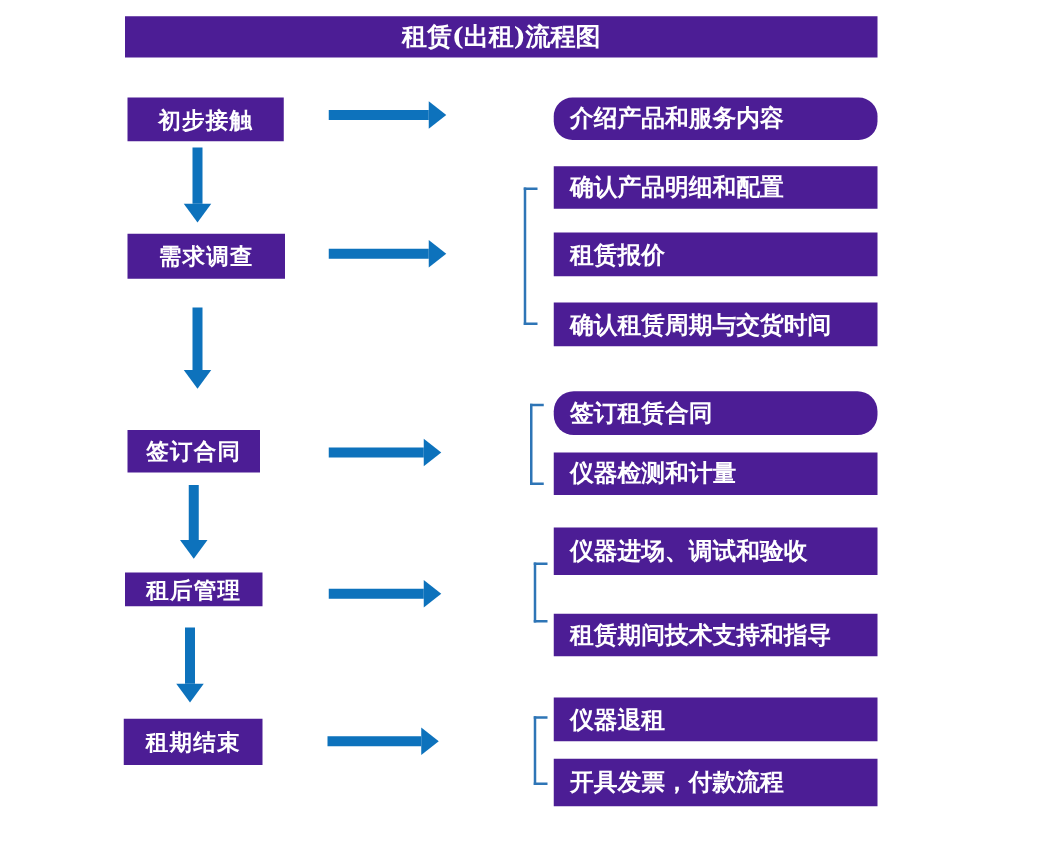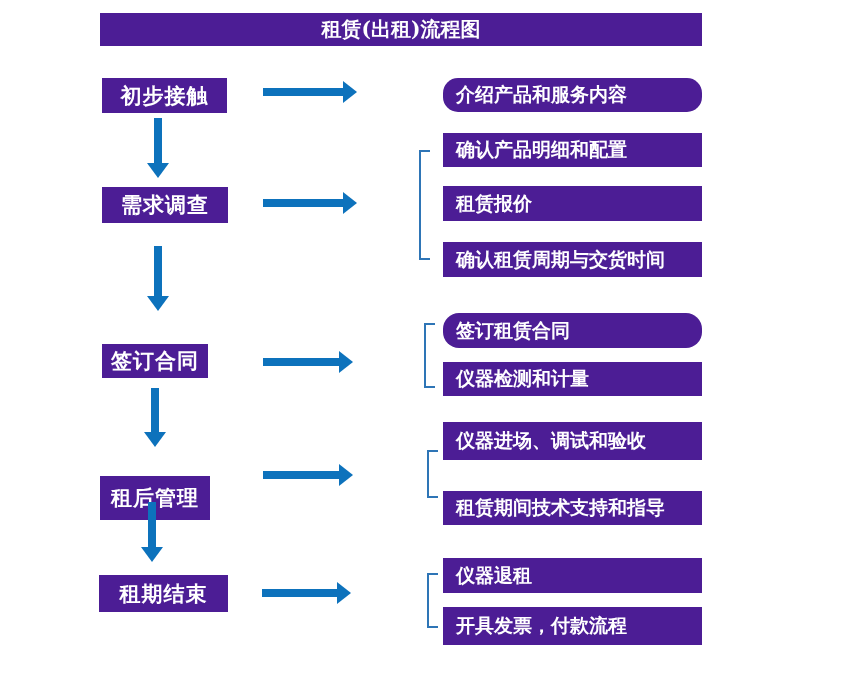"初步接触" .step { font-size: 21px -> 18px }
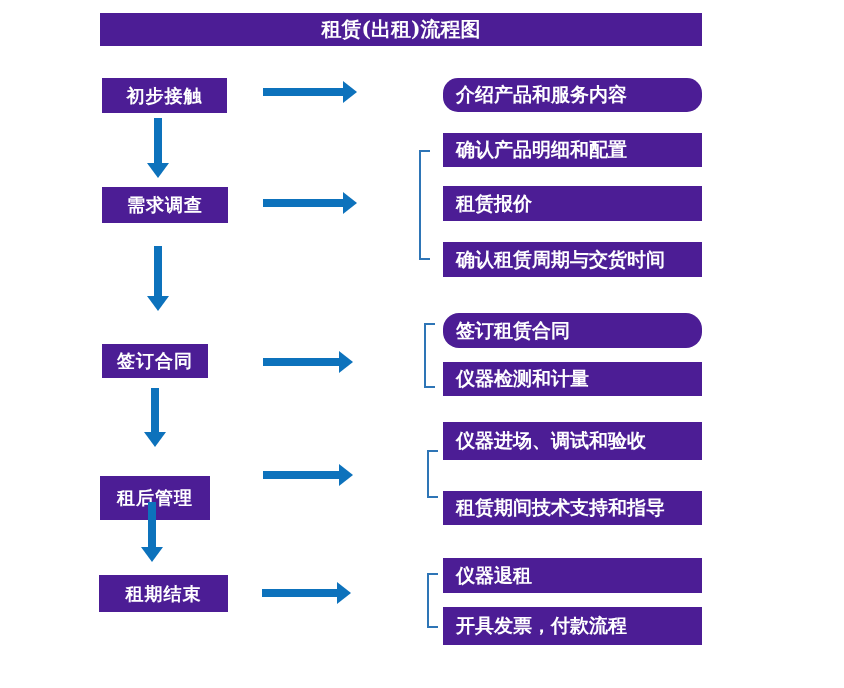"租后管理" div.box { height: 44px -> 27px; margin-top: 18px -> none }
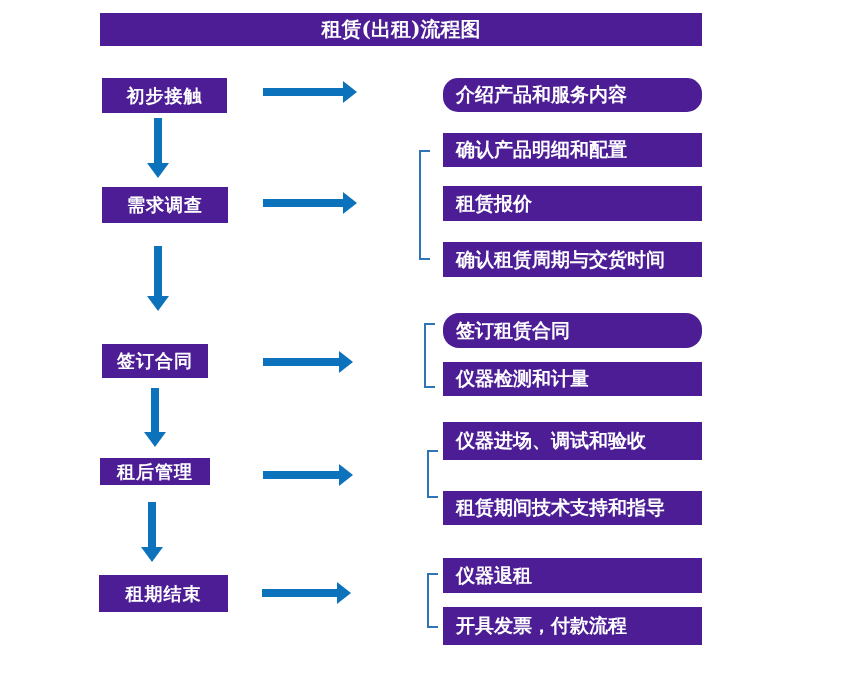"租期结束" div.box { width: 129px -> 111px }
